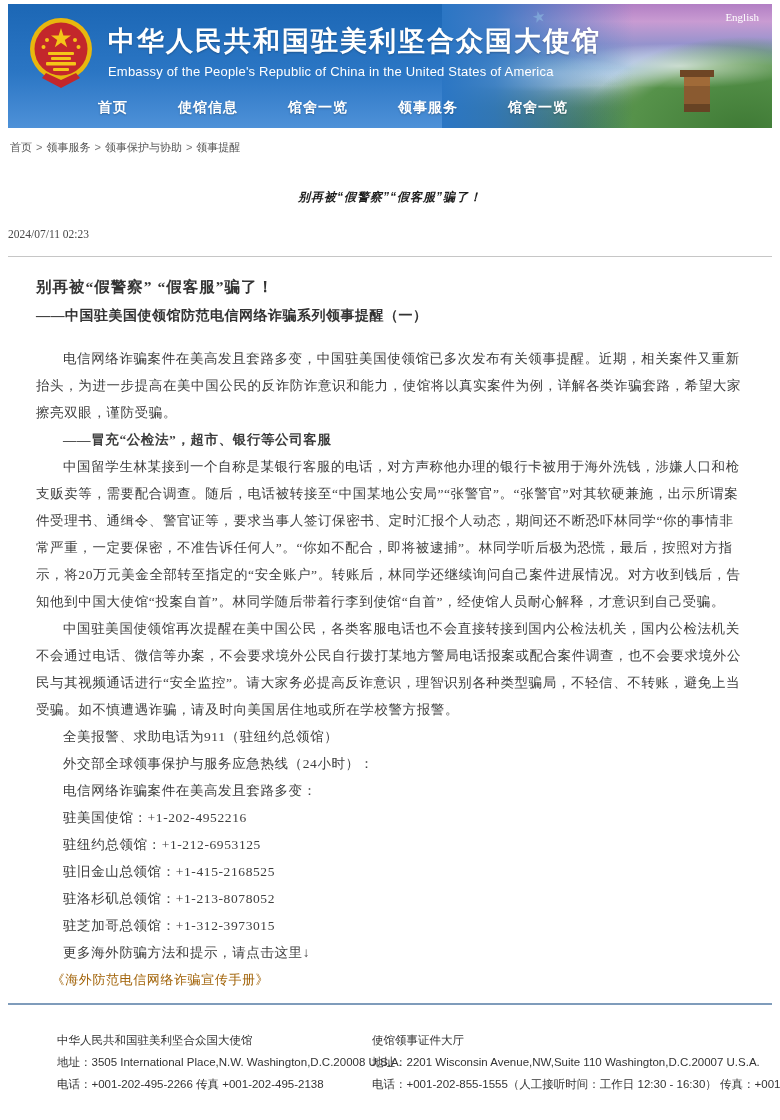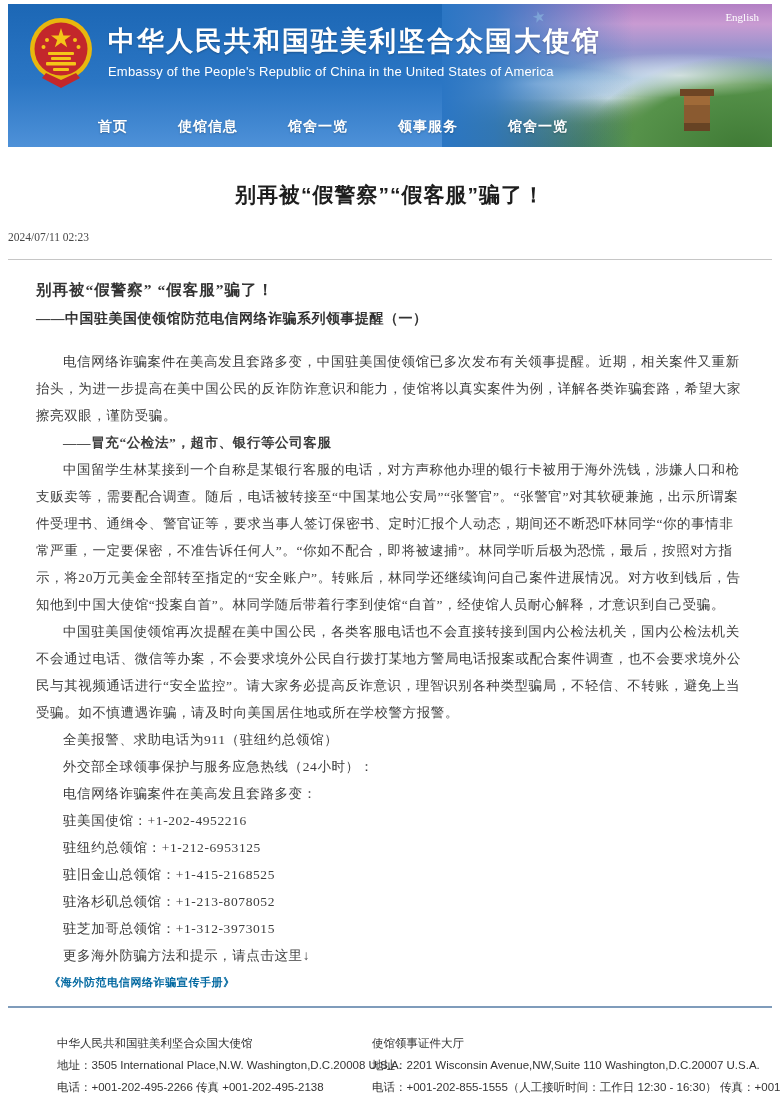"English" .banner { height: 143px -> 124px }
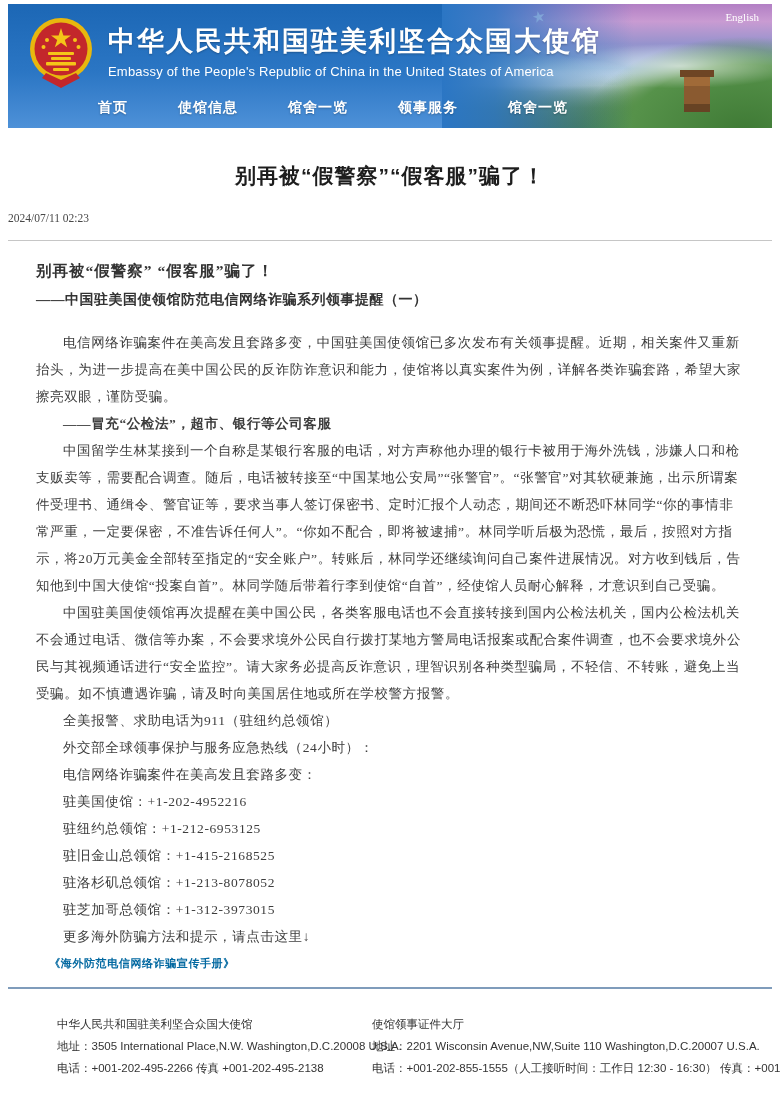"首页 > 领事服务 > 领事保护与协助" div.breadcrumb { html: none -> <div><span>首页</span><span>&gt;</span><span>领事服务</span><span>&gt;</span><span>领事保护与协助</span><span>&gt;</span><span>领事提醒</span></div> }
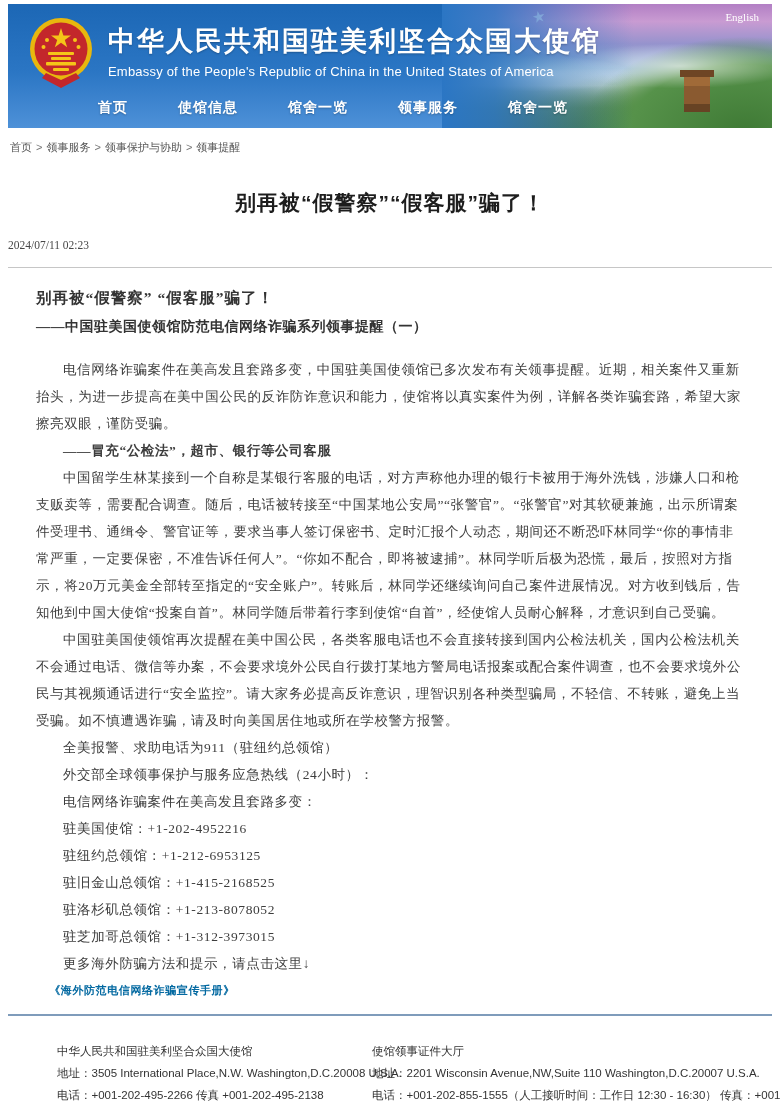"别再被“假警察”“假客服”骗了！" .page-title { font-size: 21px -> 12px; font-style: none -> italic }
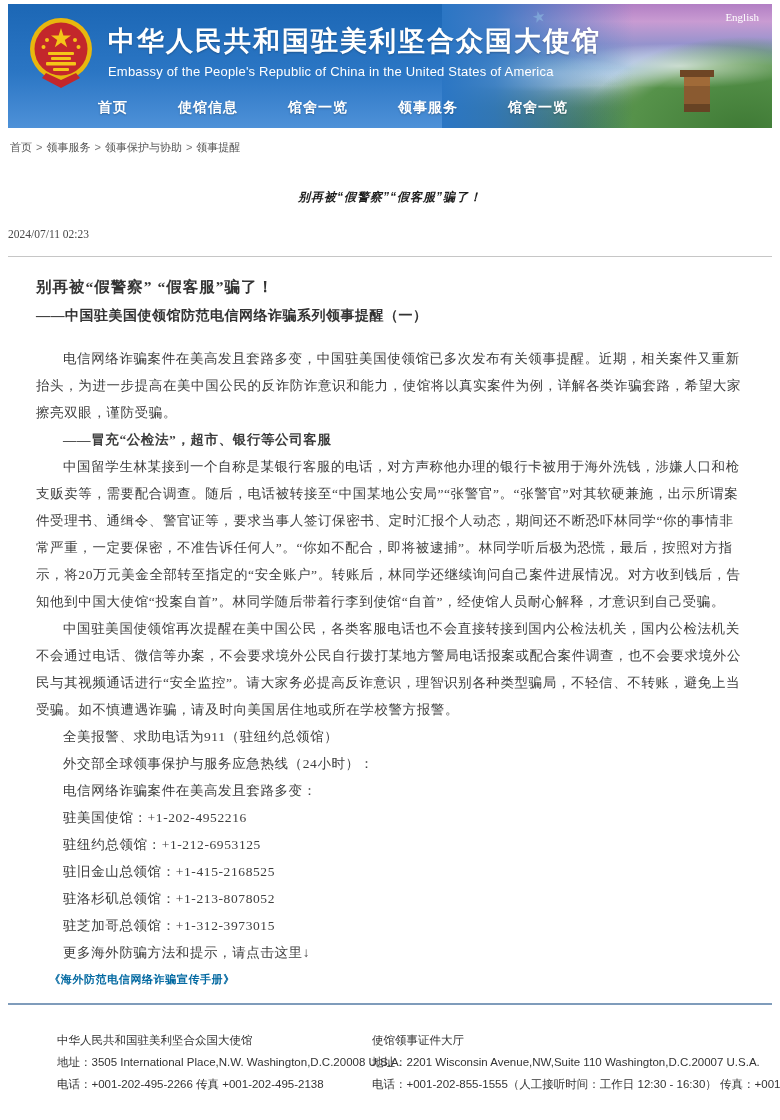"《海外防范电信网络诈骗宣传手册》" .doc-link { color: #0369a1 -> #a16207; font-size: 11px -> 13px; font-weight: bold -> none }
